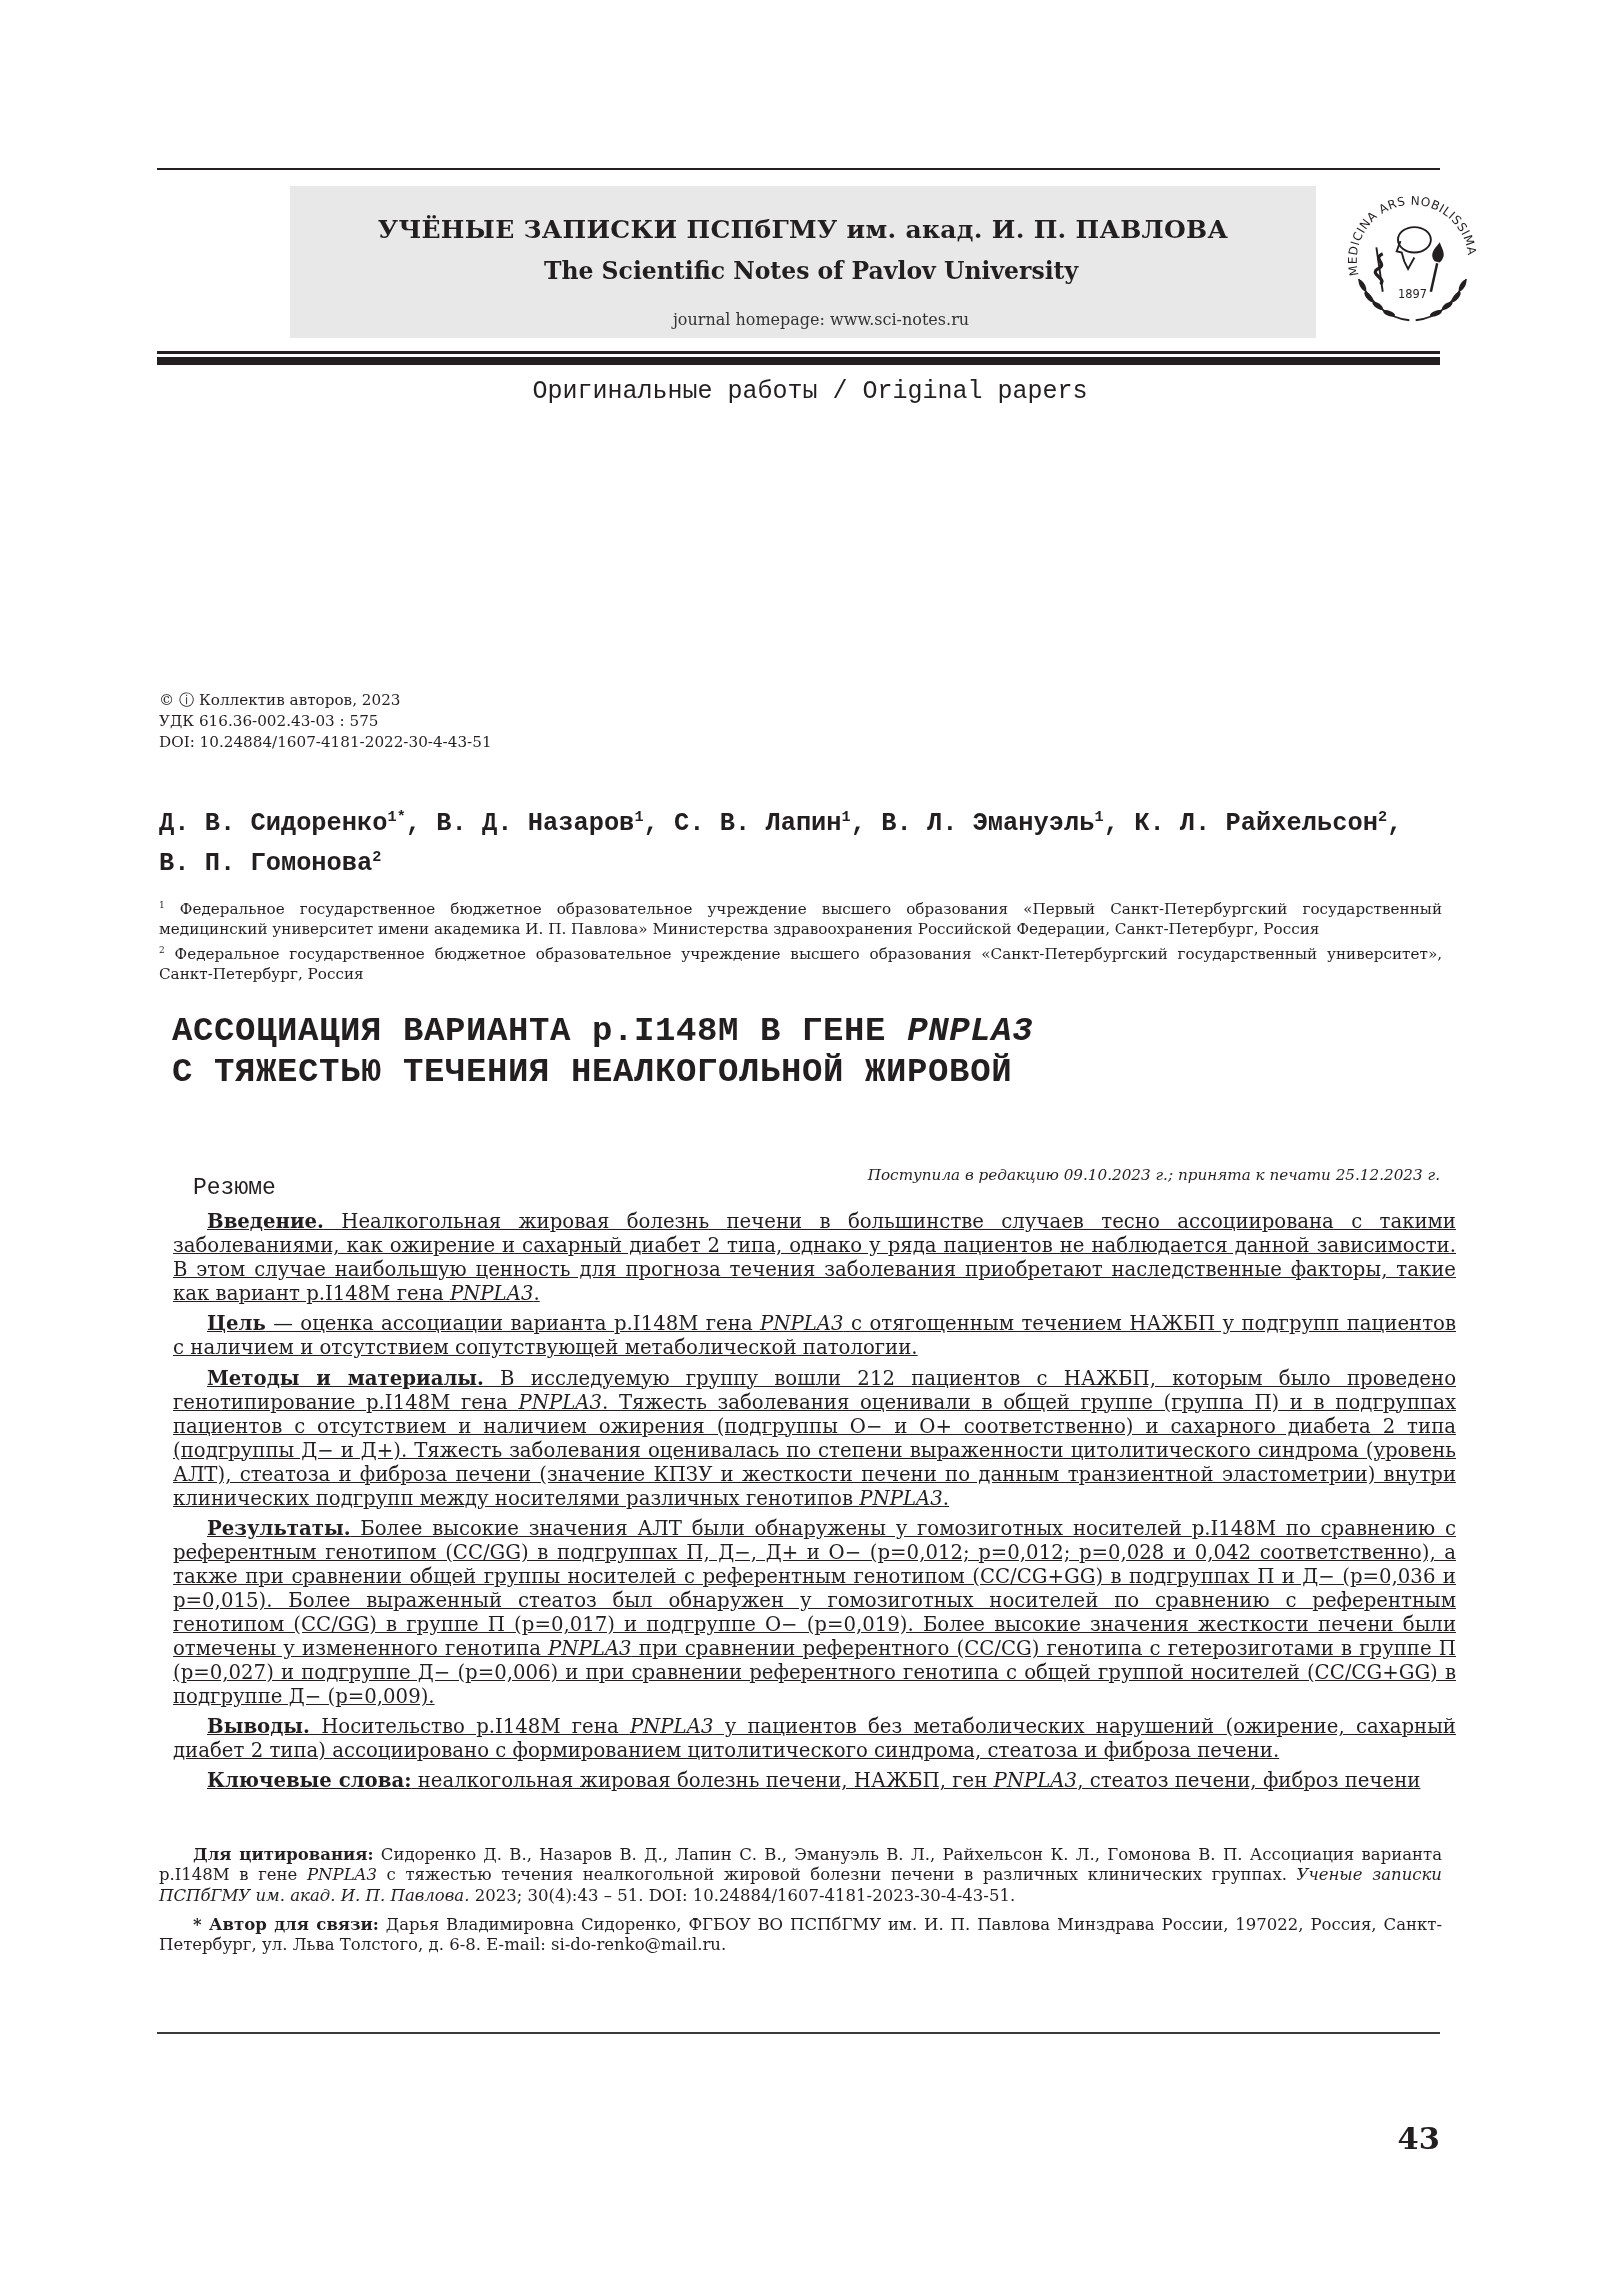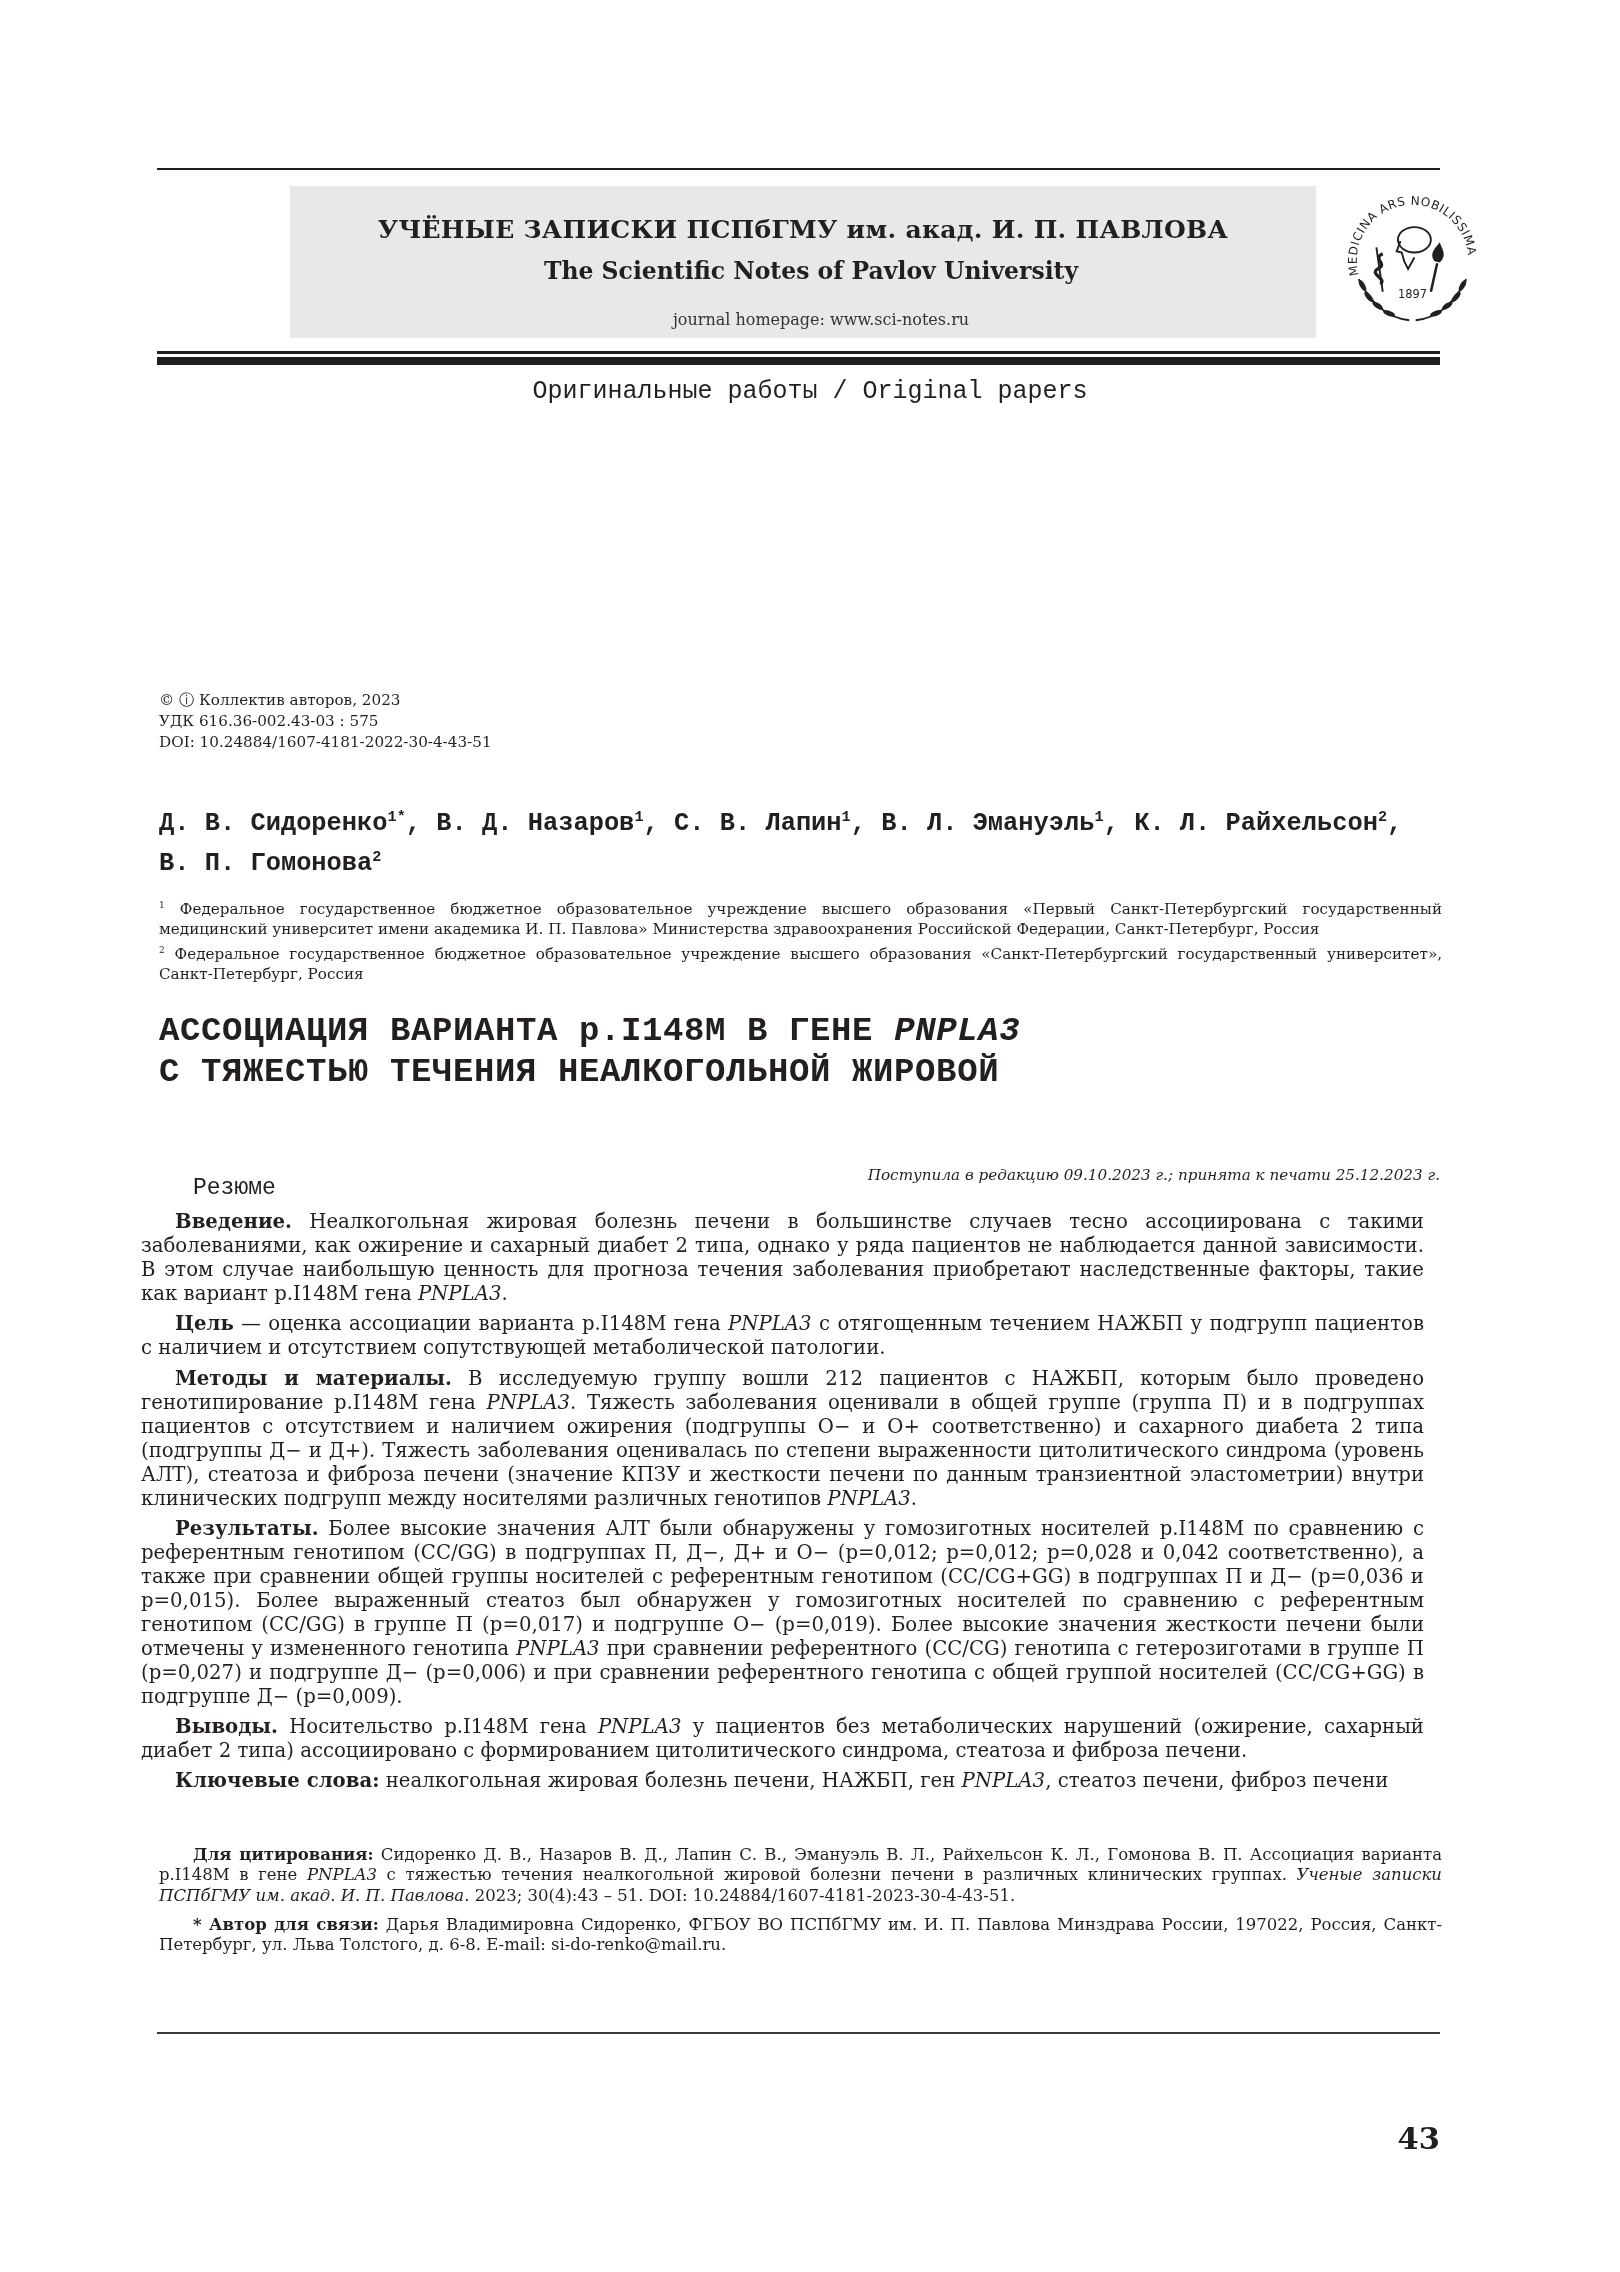"АССОЦИАЦИЯ ВАРИАНТА p.I148M В ГЕНЕ" .title { left: 159px -> 172px }
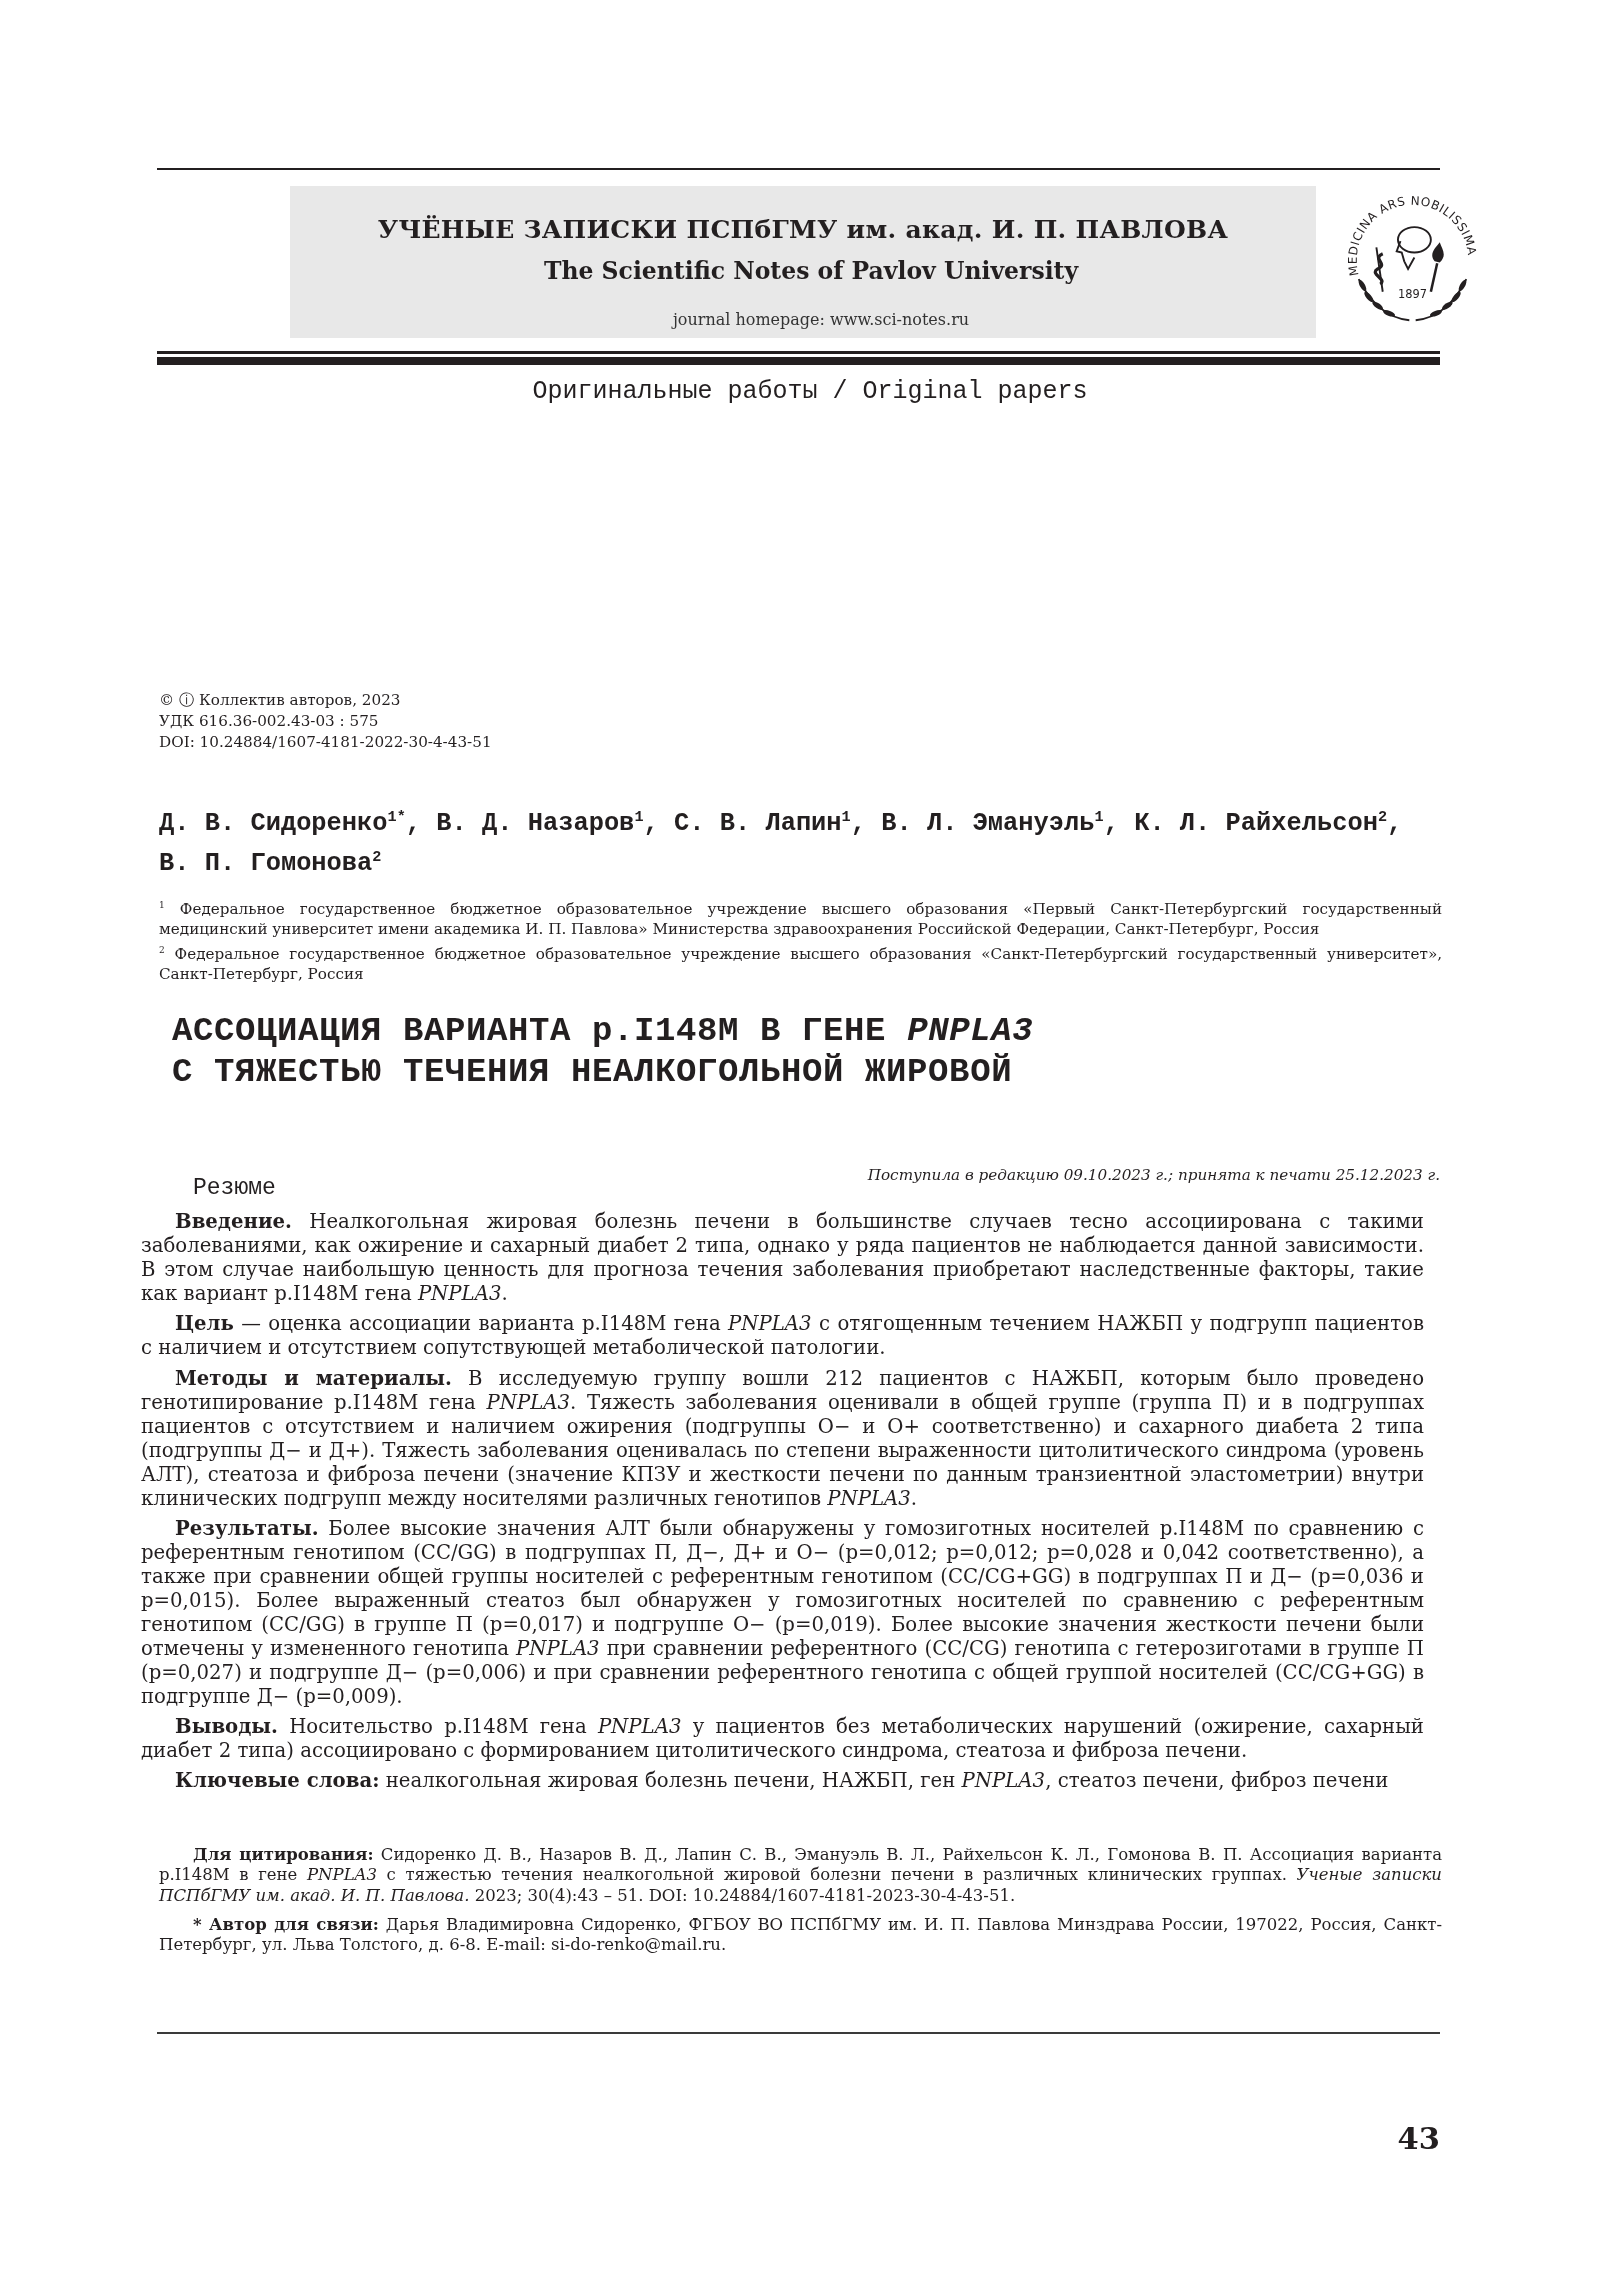"Введение. Неалкогольная жировая болезнь" .abstract { left: 141px -> 173px; text-decoration: none -> underline }
